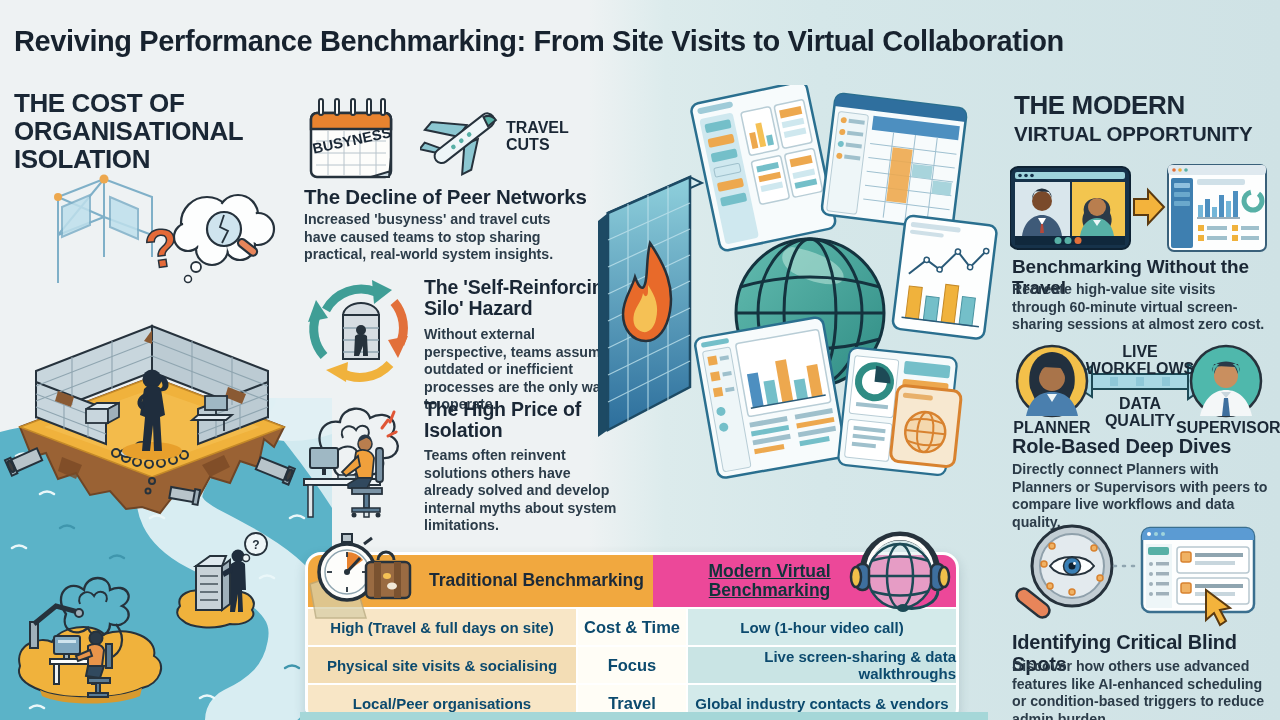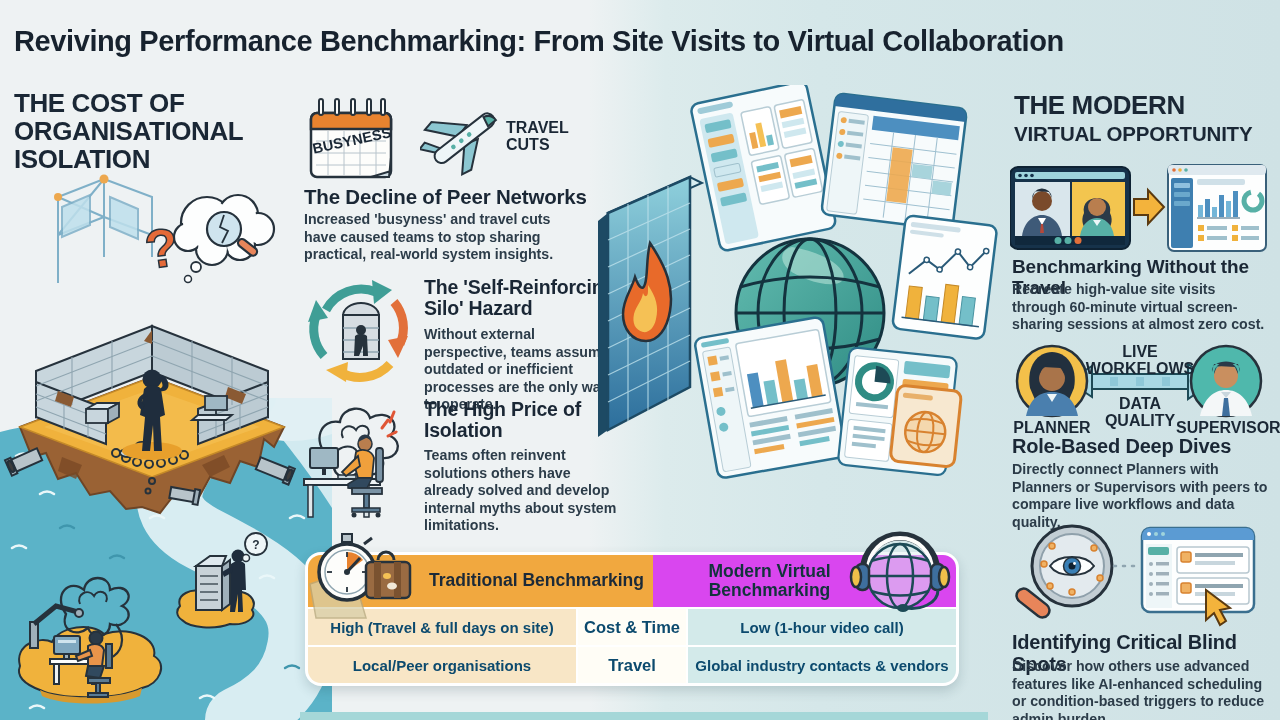"Modern Virtual Benchmarking" .cmp-h.mo { background: #d946ef -> #ec4899; text-decoration: none -> underline }
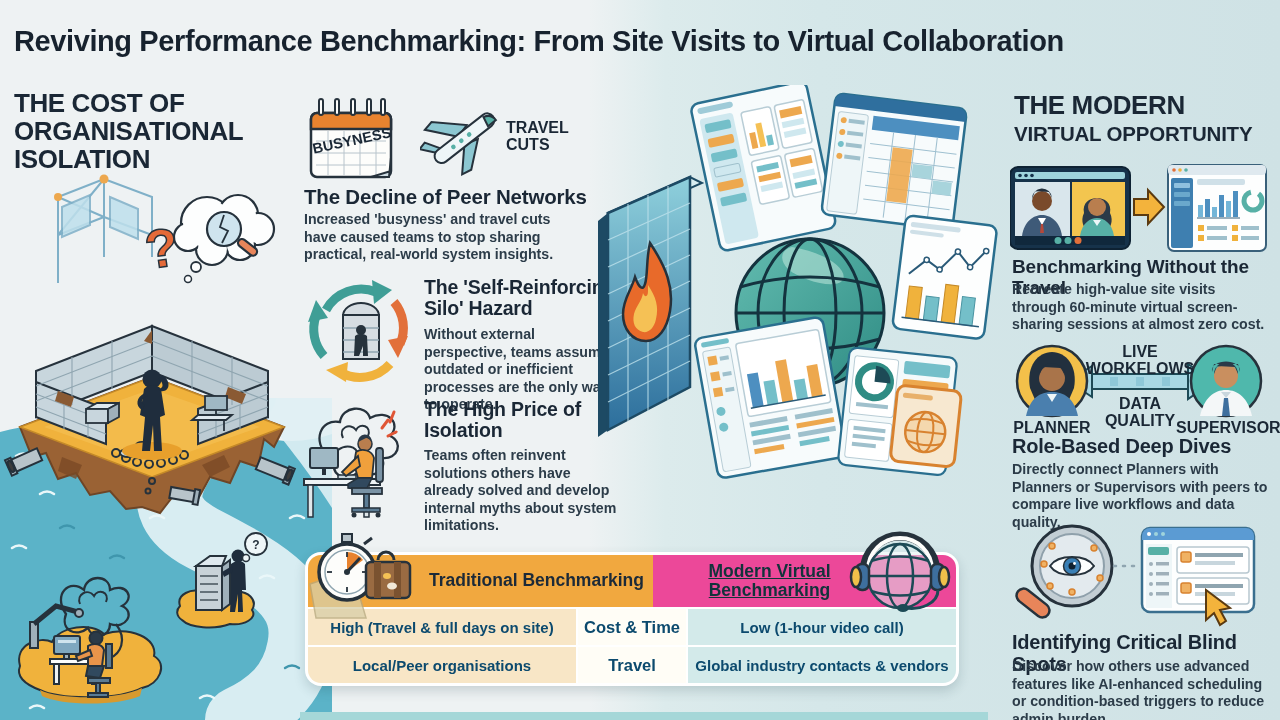"Physical site visits & socialising" div.cmp-row { html: none -> <div> <div>Physical site visits &amp; socialising</div> <div>Focus</div> <div>Live screen-sharing &amp; data walkthroughs</div> </div> }
